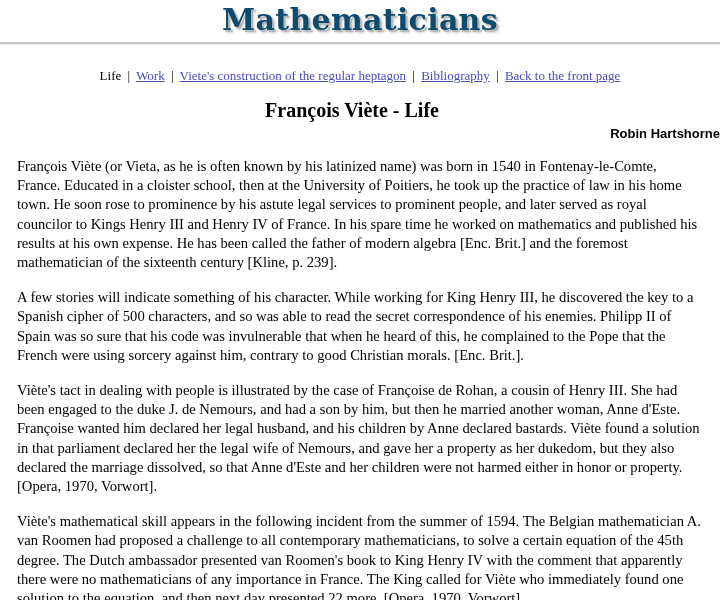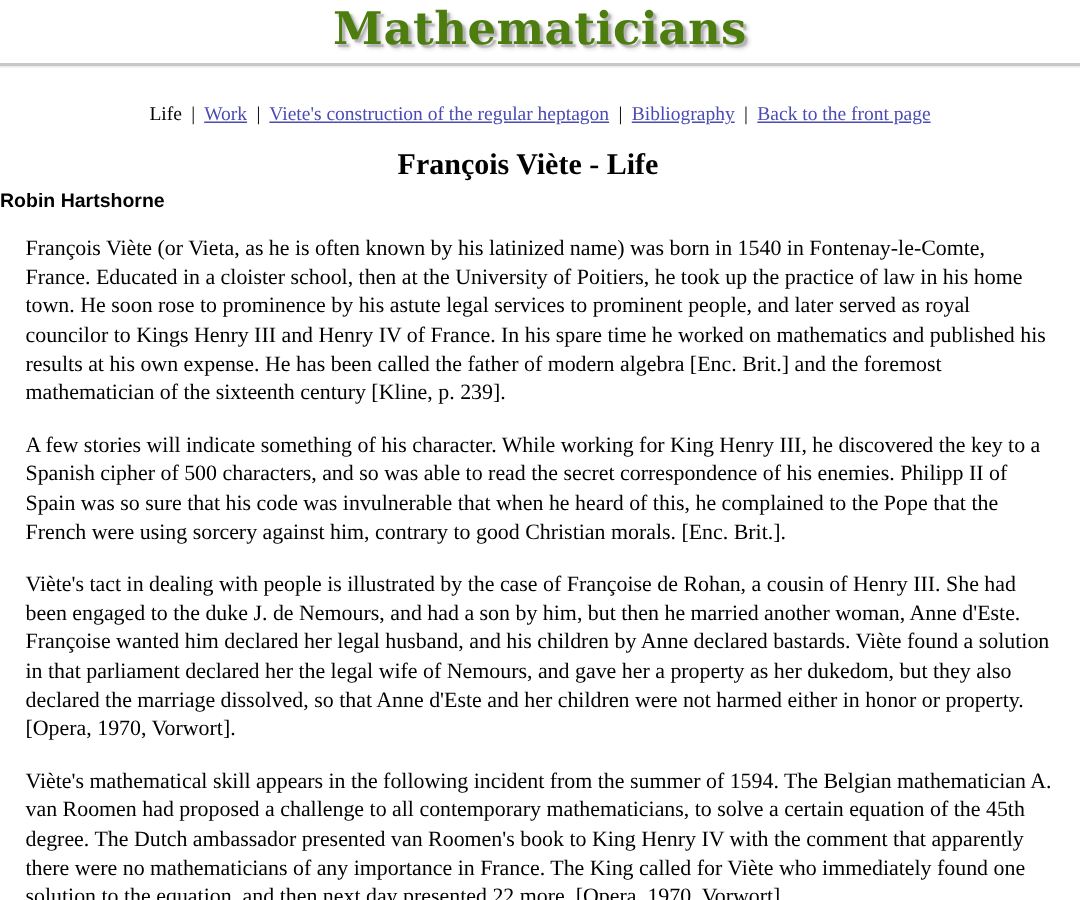"Mathematicians" .banner-title { color: #4d7c0f -> #0c4a6e }
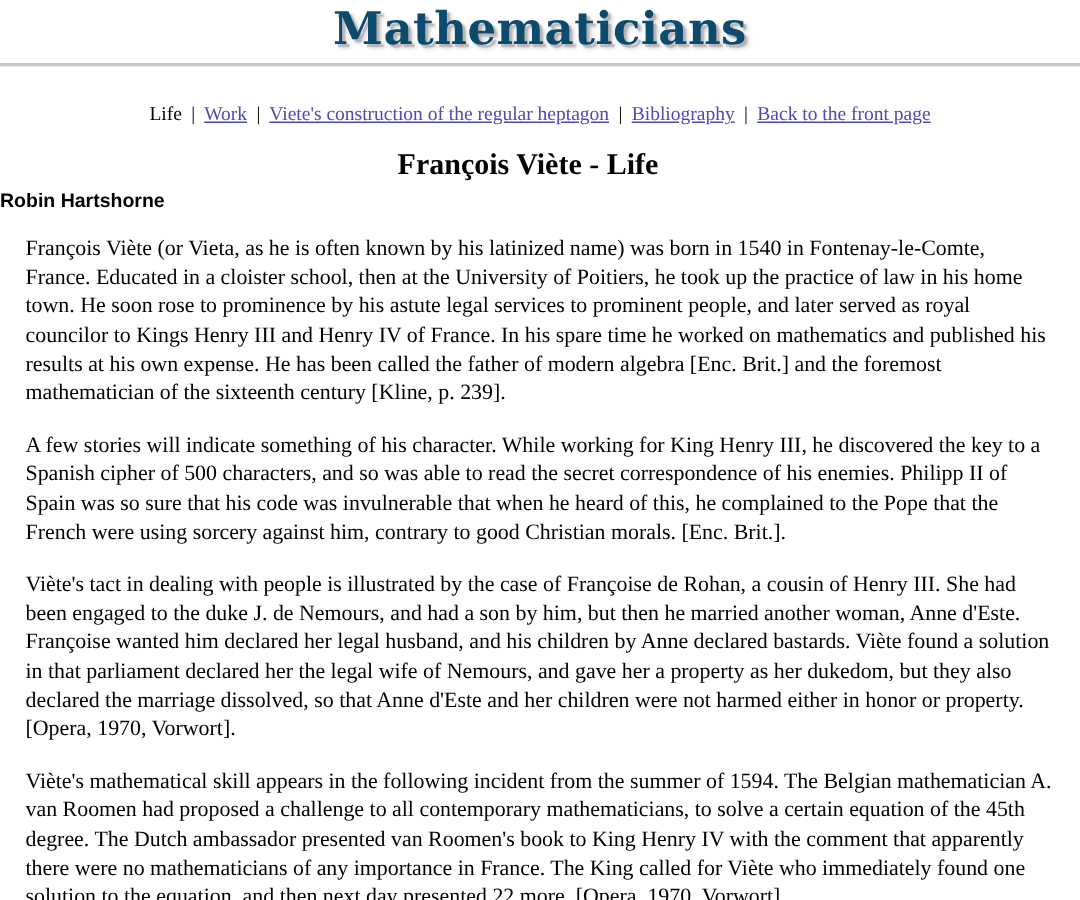"Robin Hartshorne" .page-byline { text-align: left -> right }
